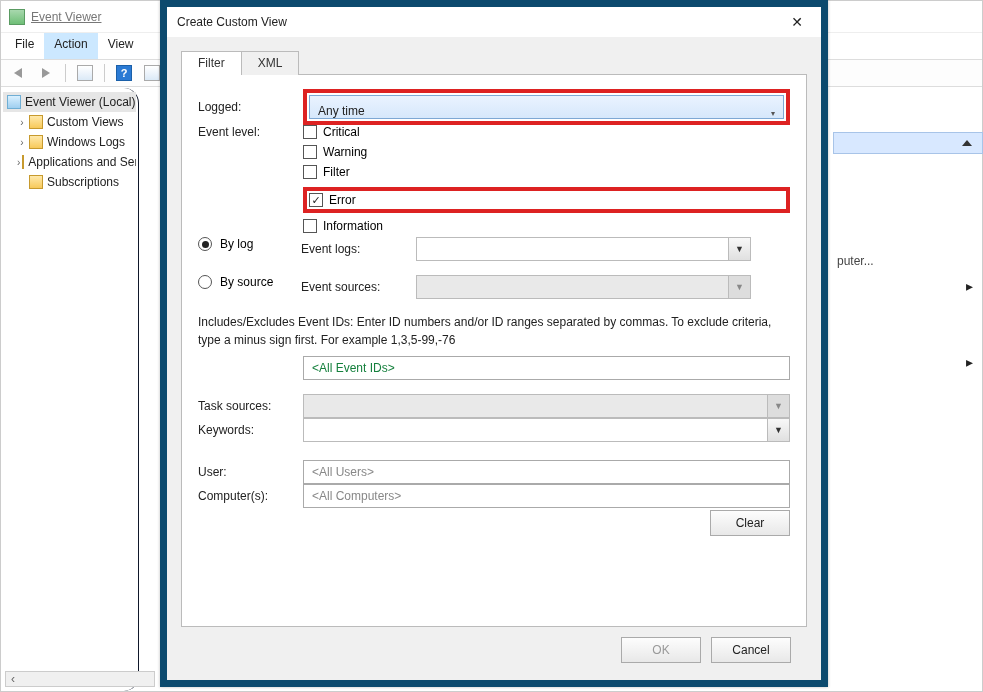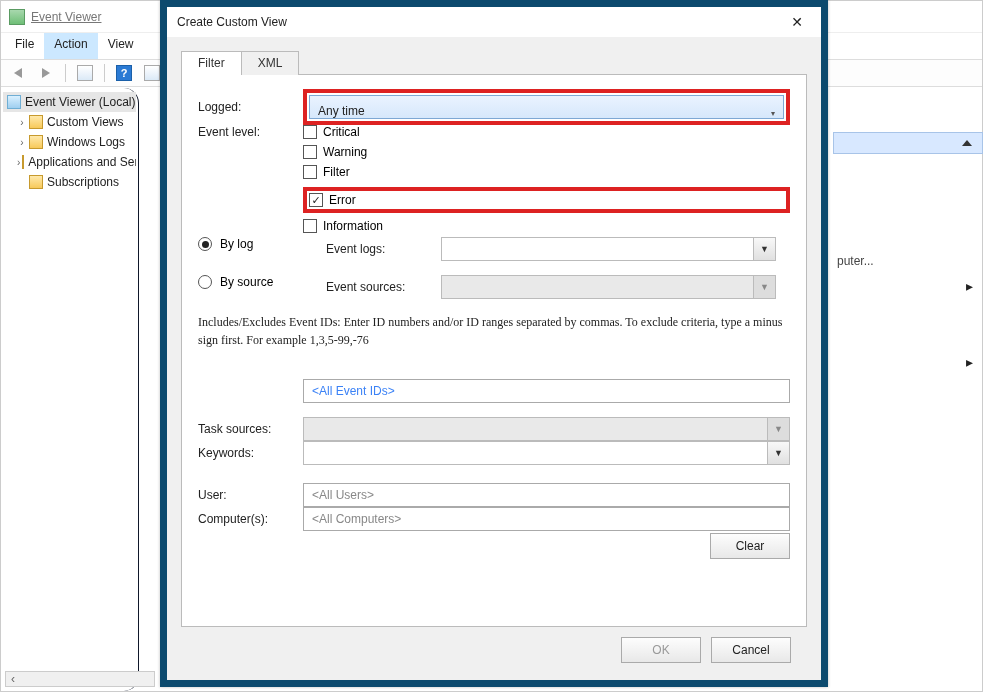"Event logs:" .radio-fields .sub-label { margin-left: 25px -> none }
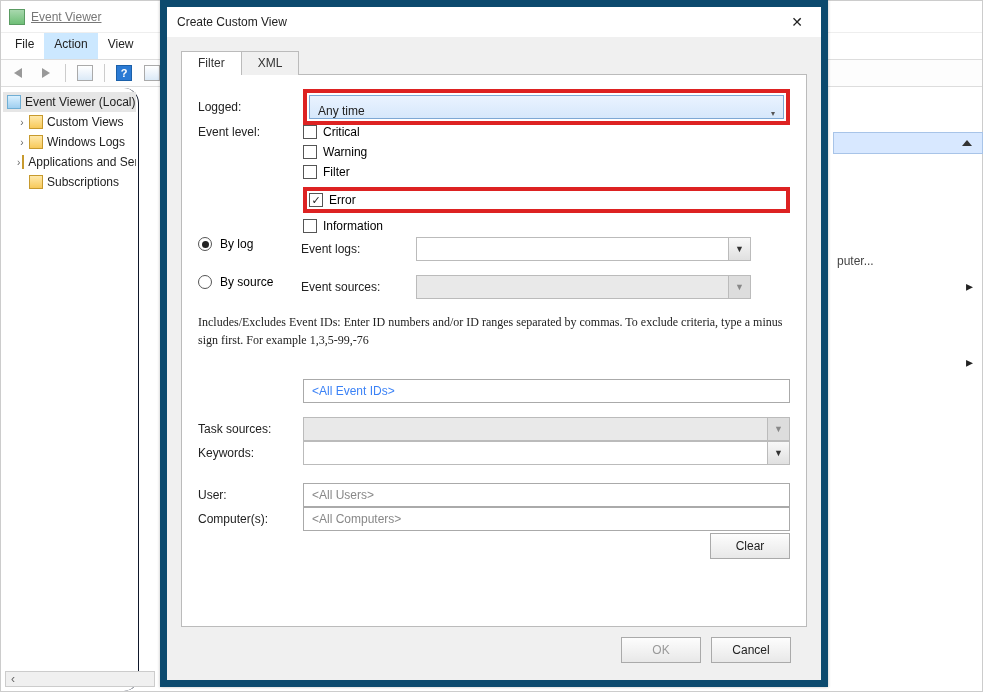"Includes/Excludes Event IDs: Enter ID" .help-text { font-family: Liberation Serif, serif -> none; margin: 4px 0 30px 0 -> 4px 0 7px 0 }
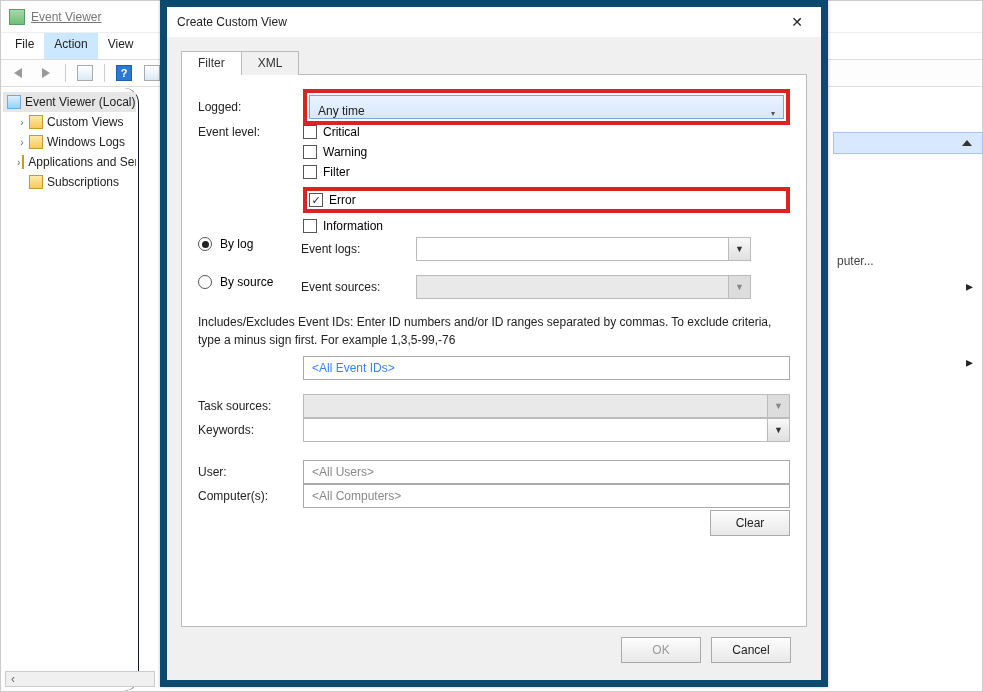"<All Event IDs>" .textinput.white { color: #3b82f6 -> #15803d }
